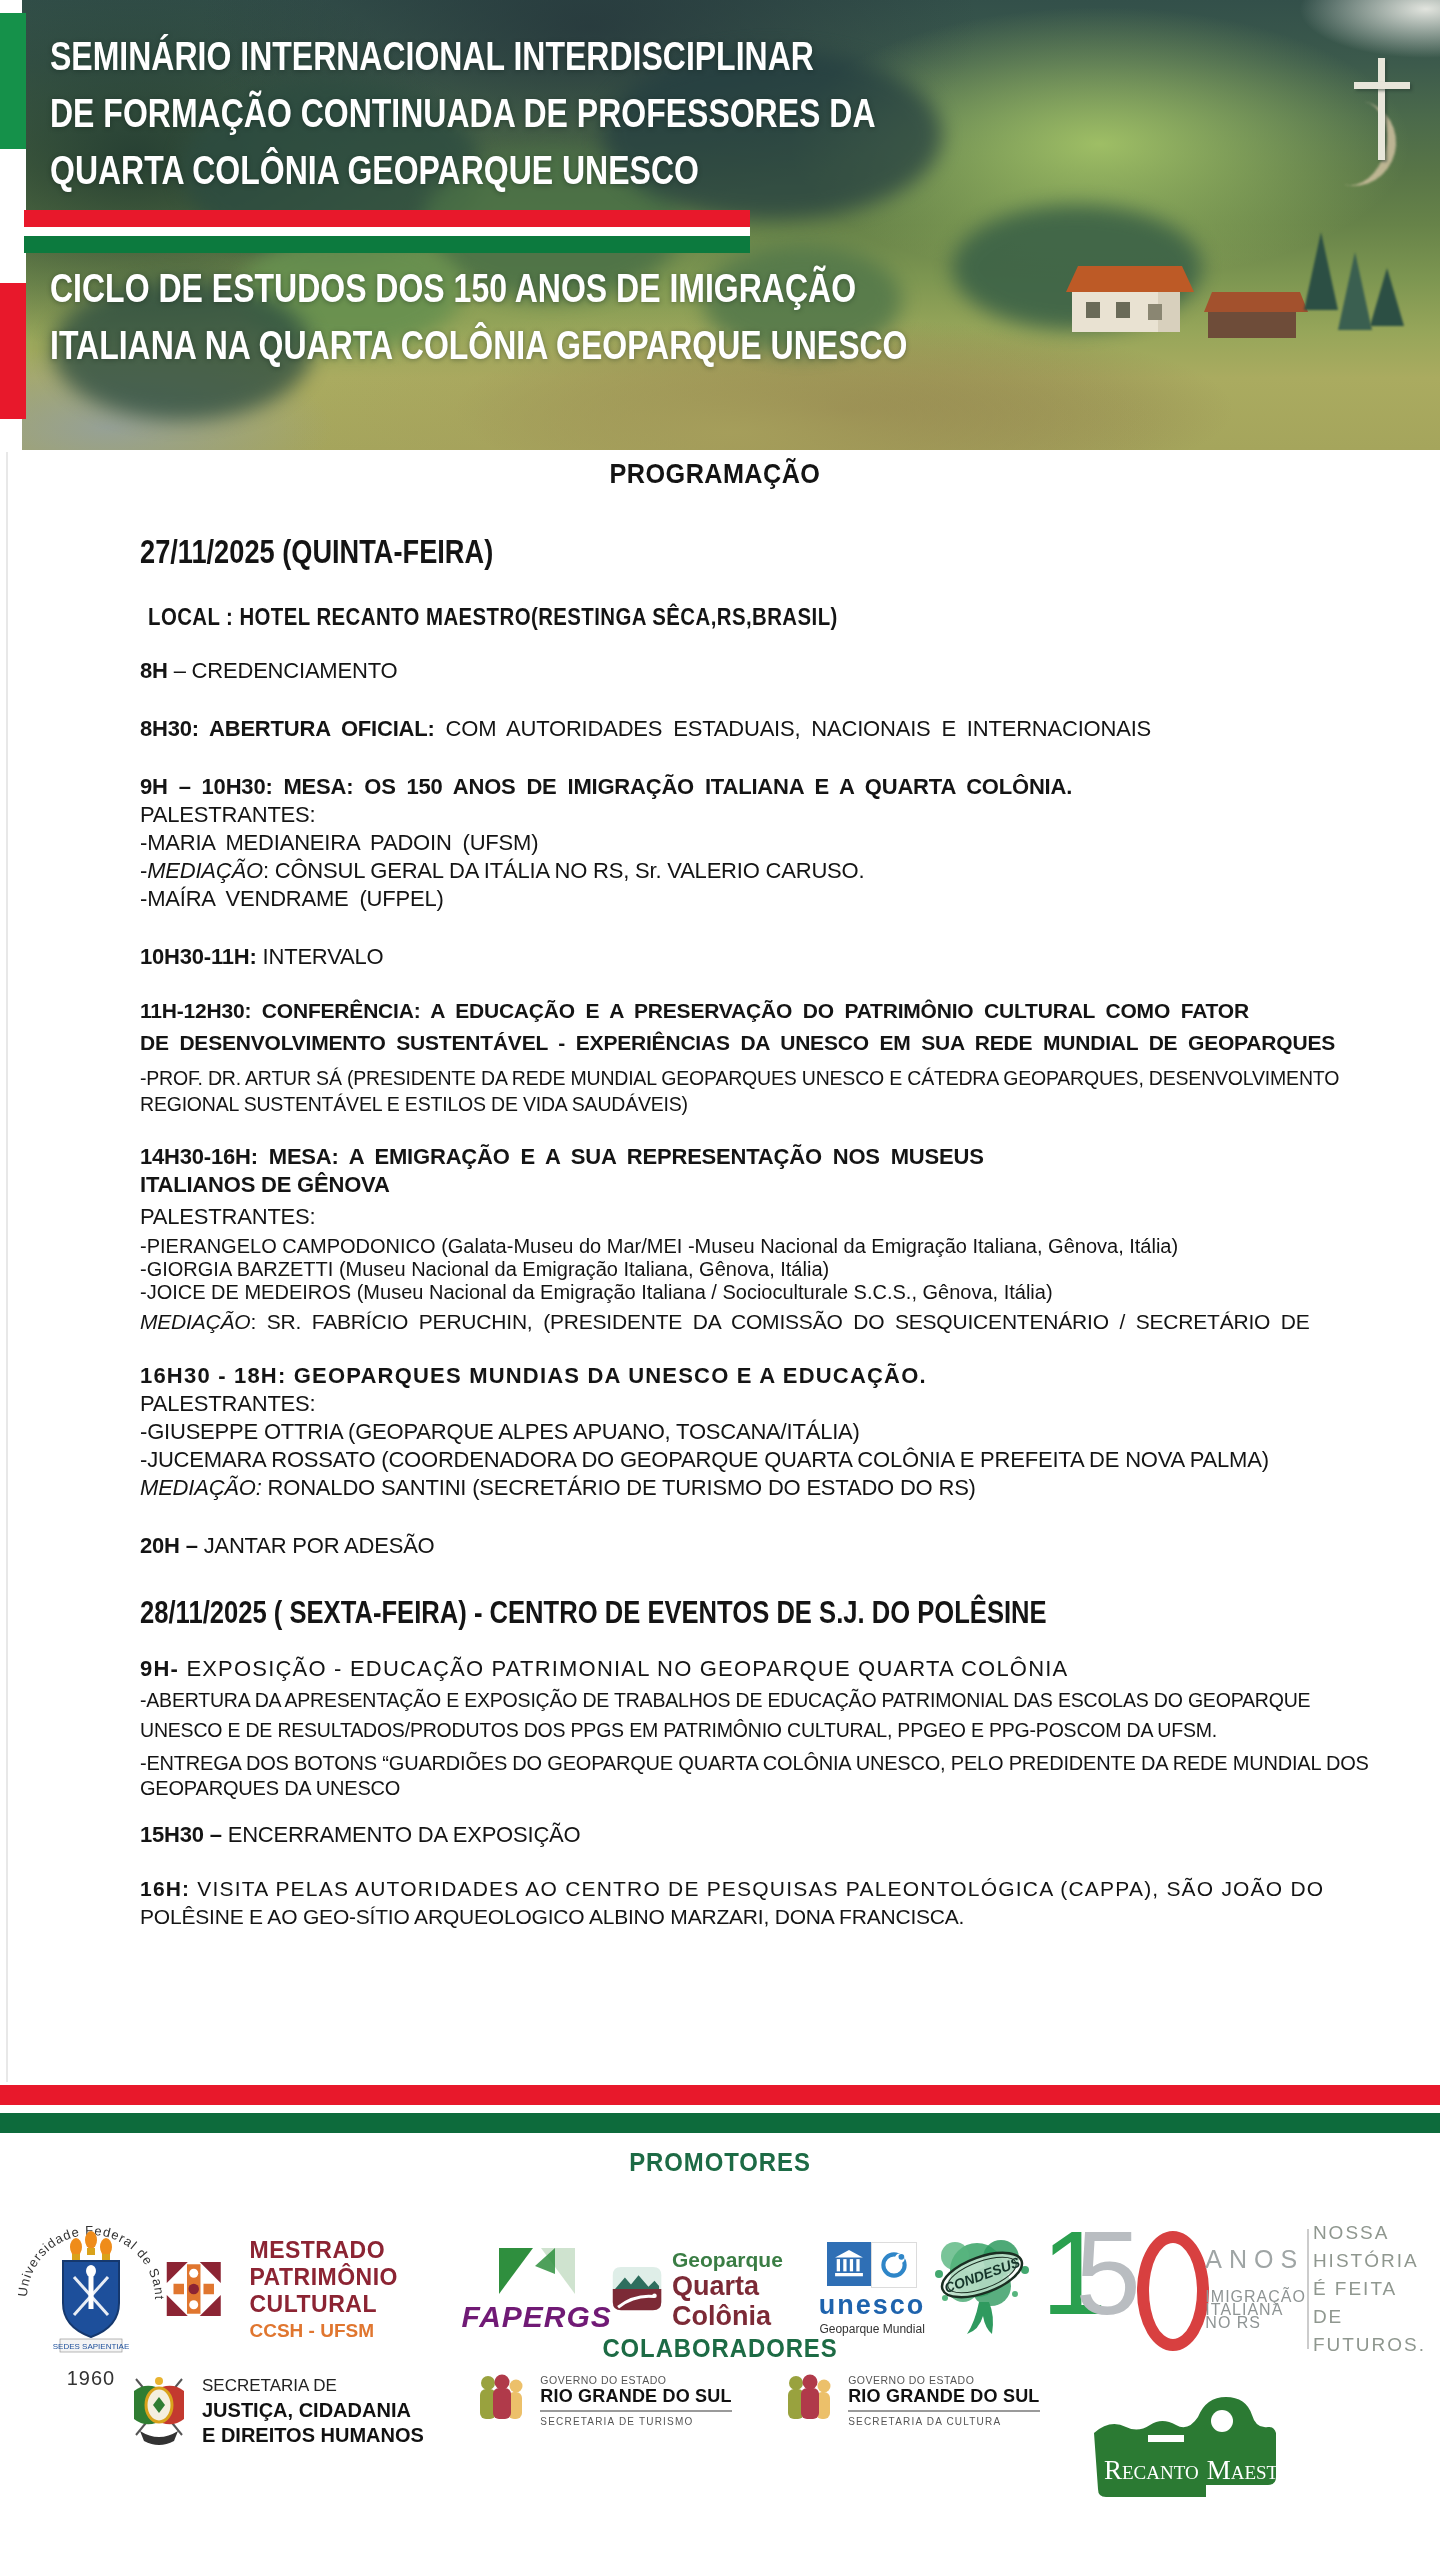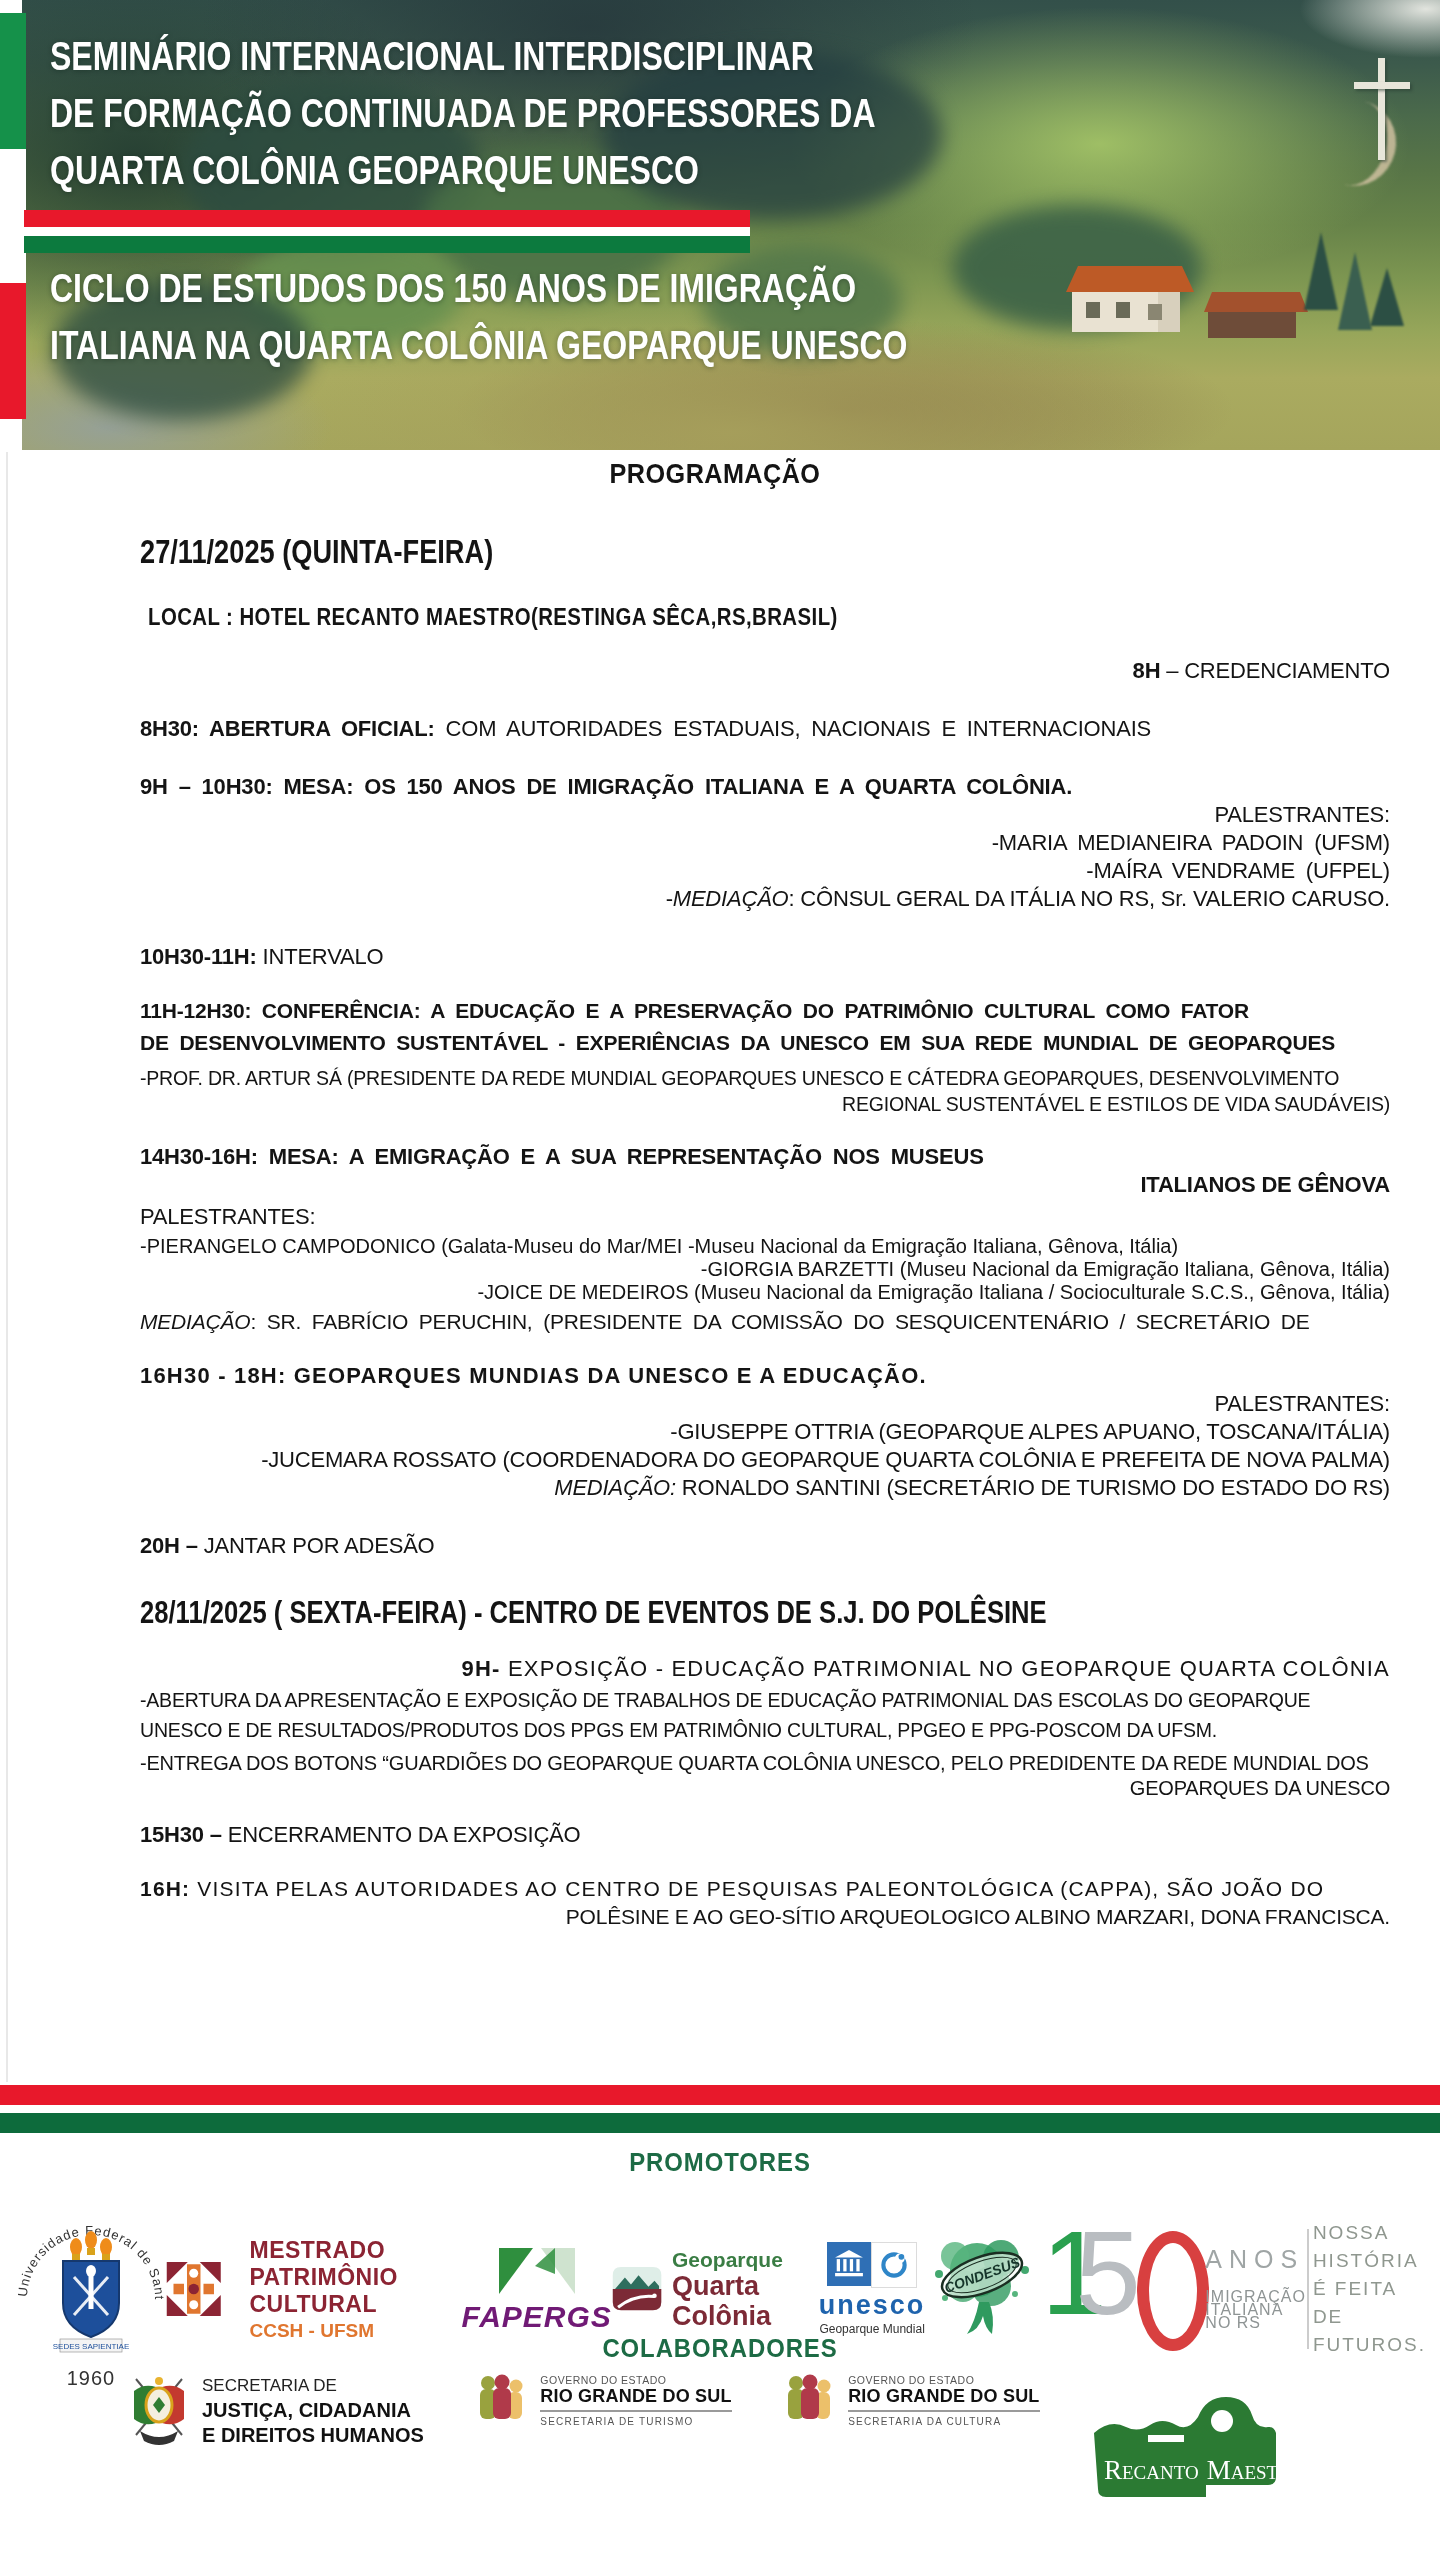"8H – CREDENCIAMENTO" .g0 { text-align: right -> none }
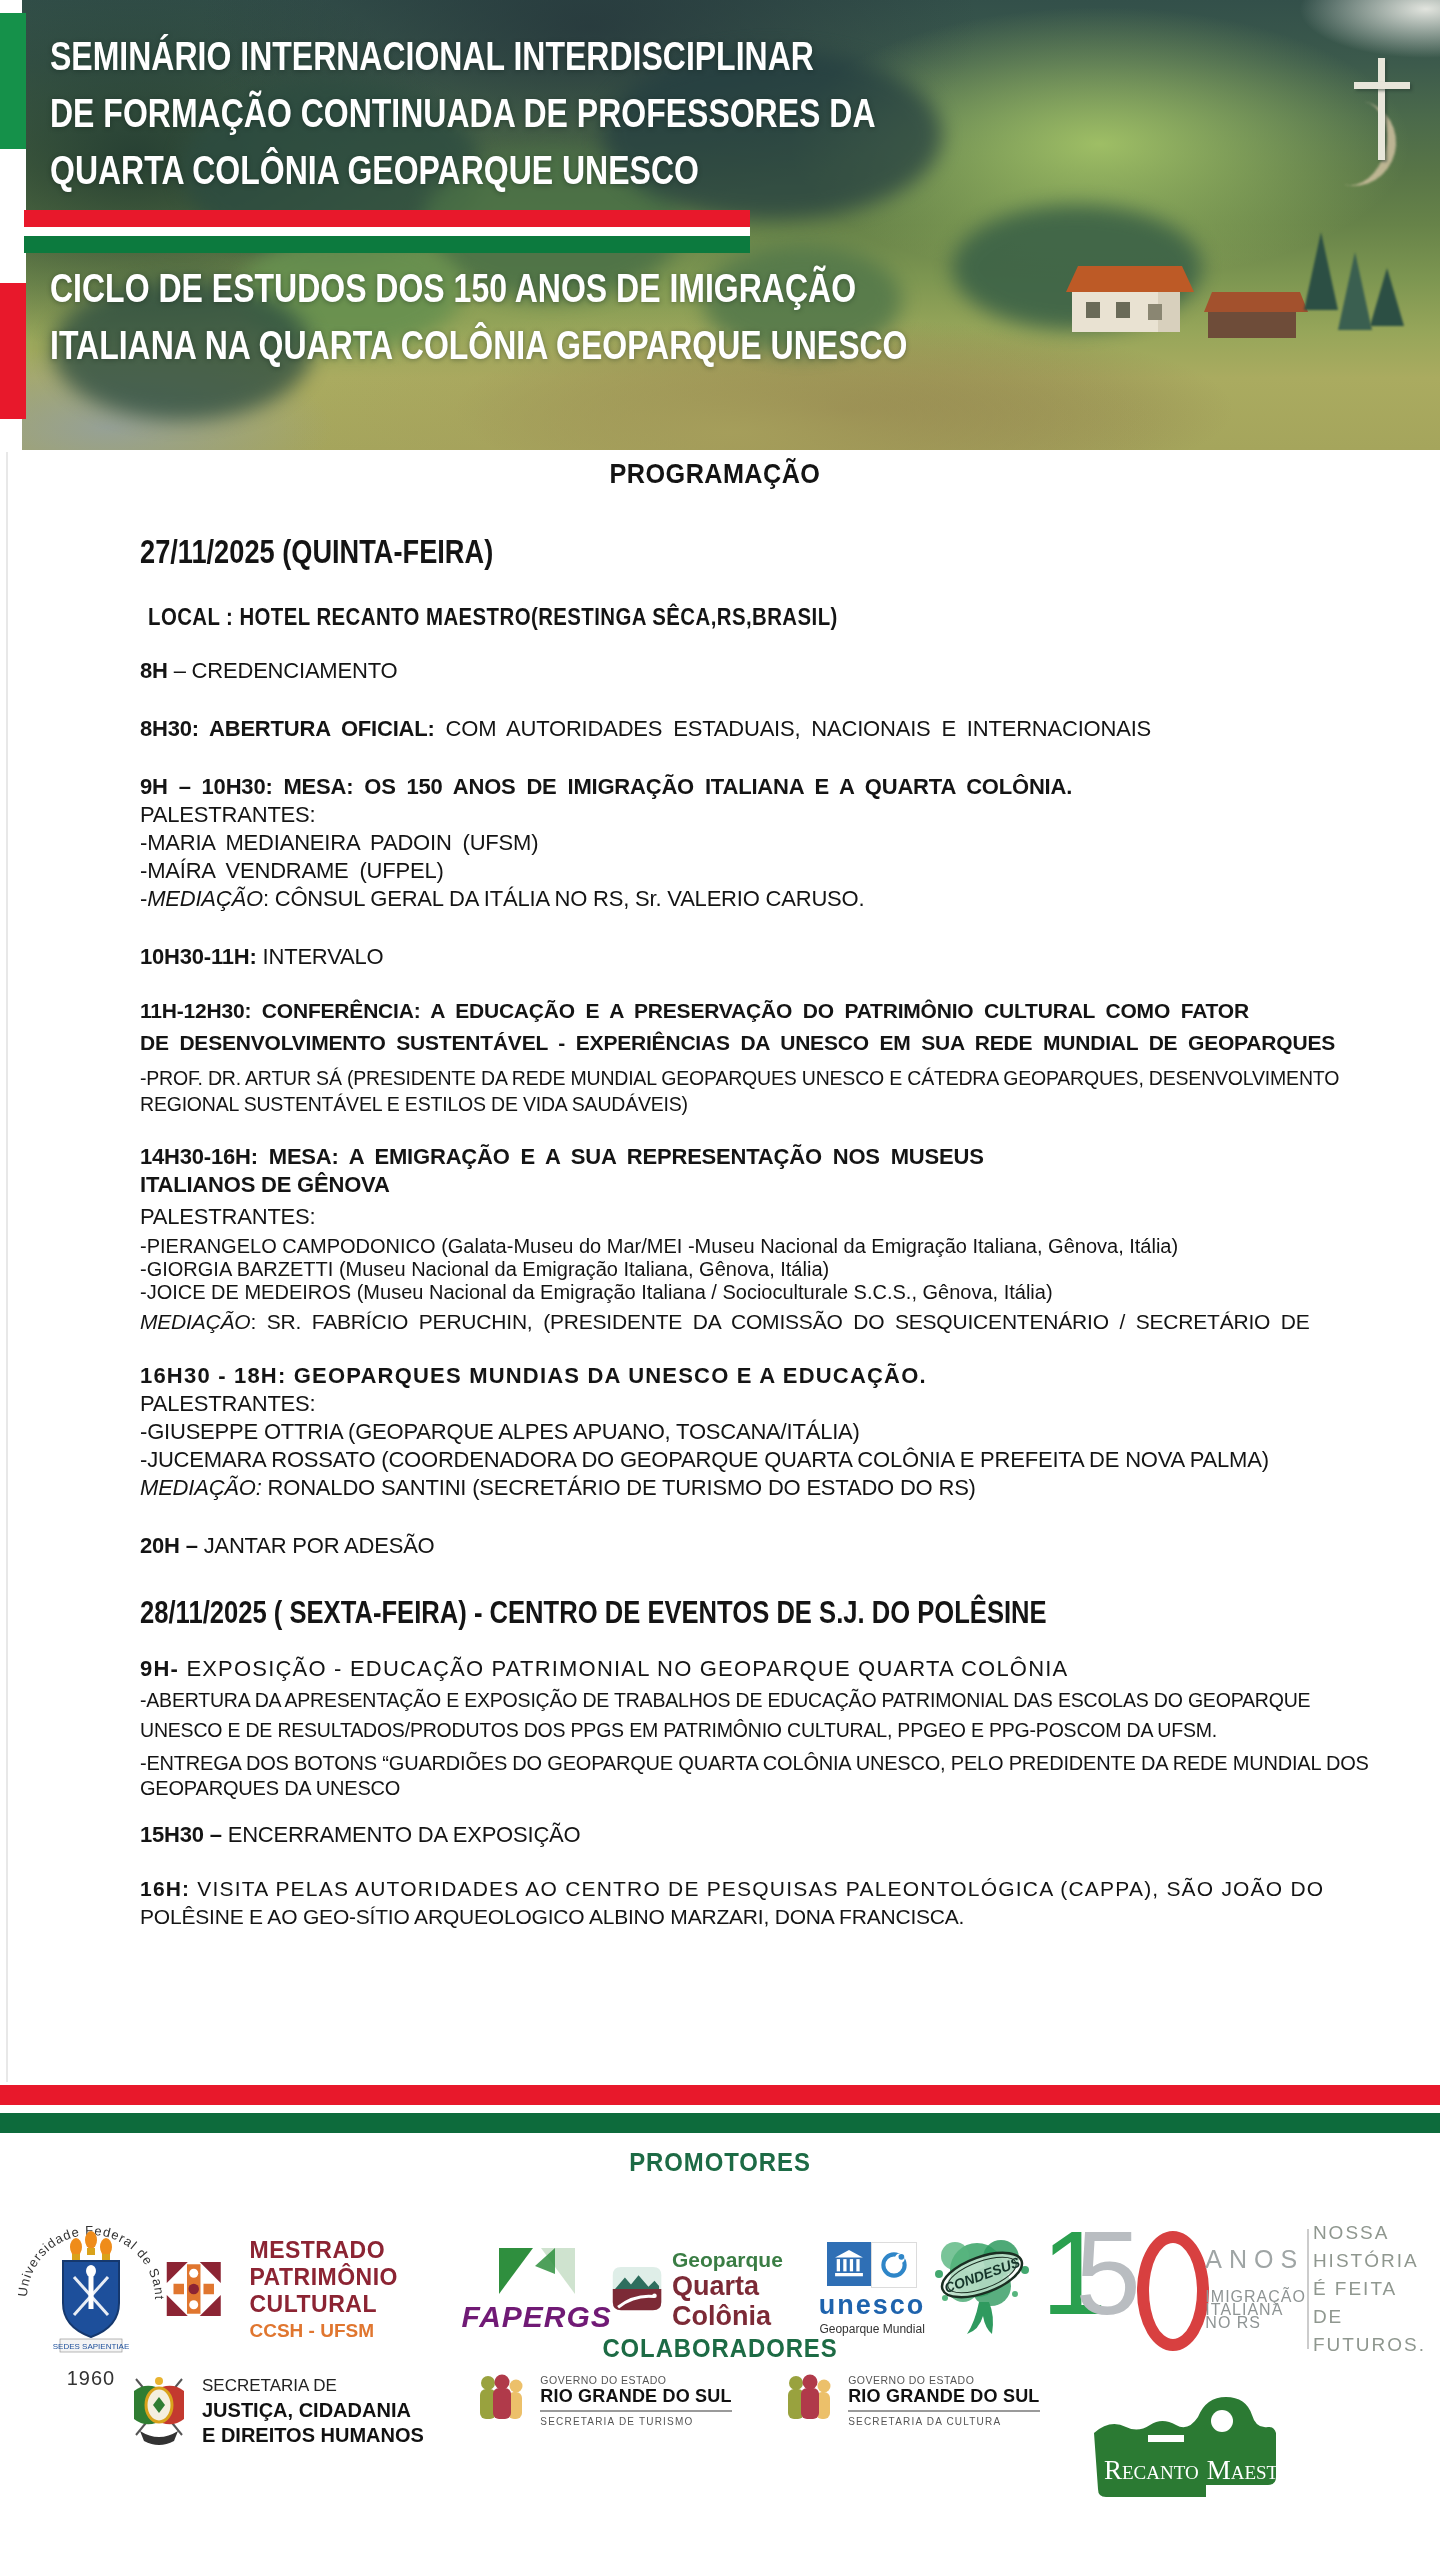"-MAÍRA VENDRAME (UFPEL)" p.line { order: before "-MEDIAÇÃO: CÔNSUL GERAL DA ITÁLIA" -> after "-MEDIAÇÃO: CÔNSUL GERAL DA ITÁLIA" }
